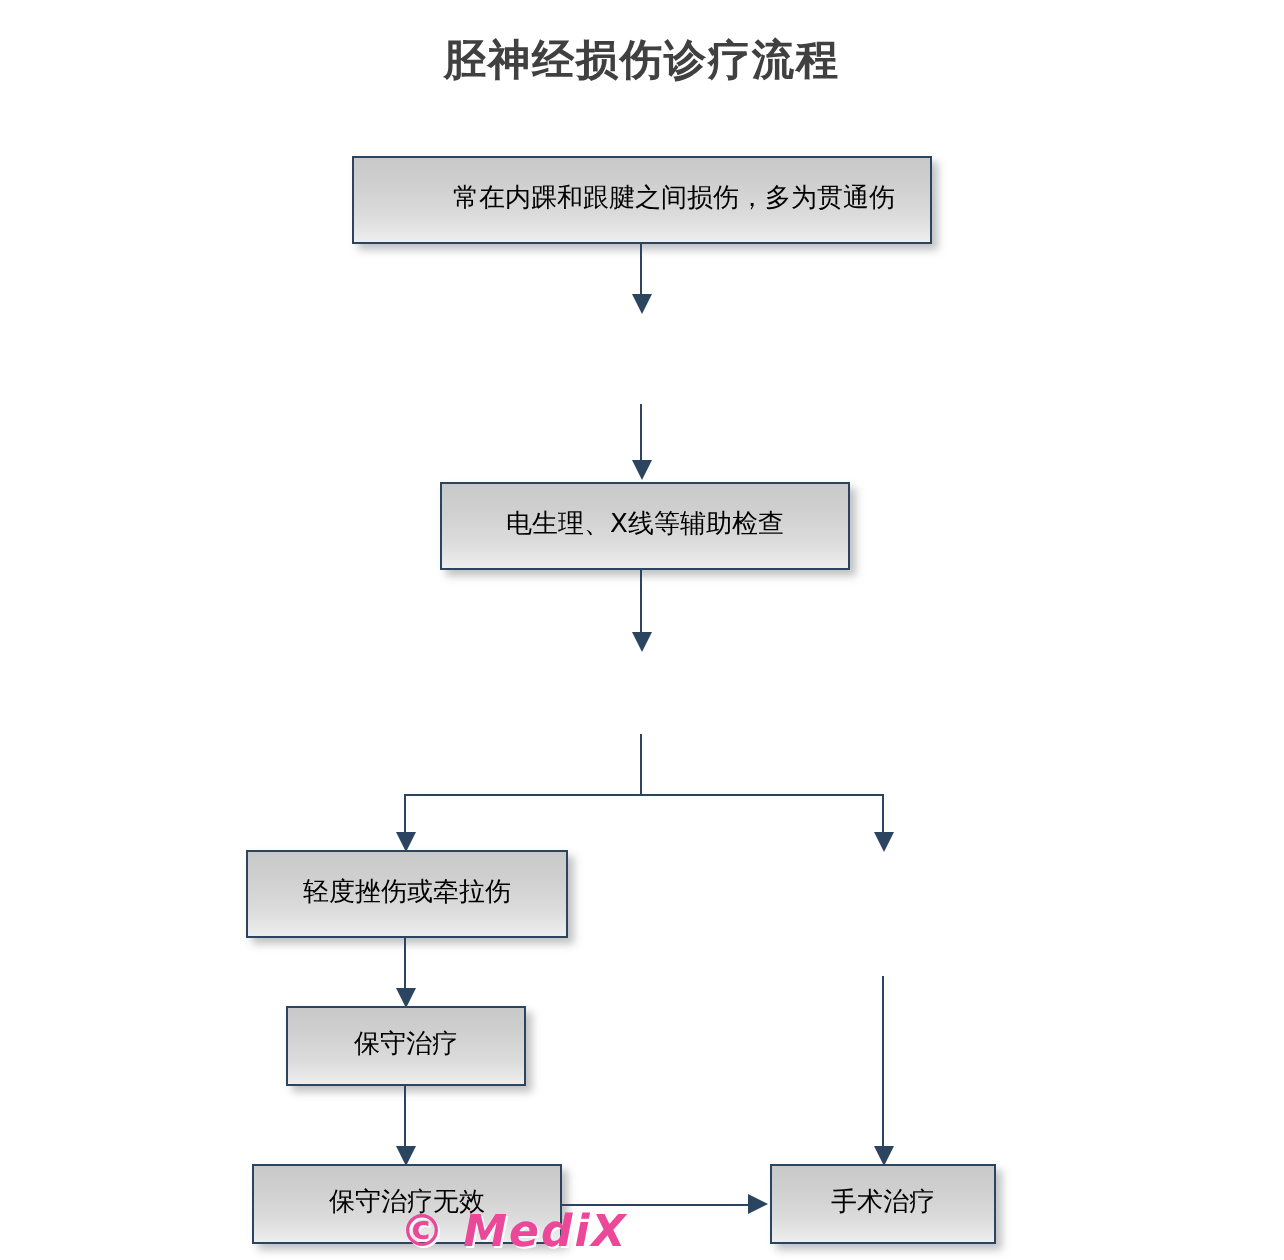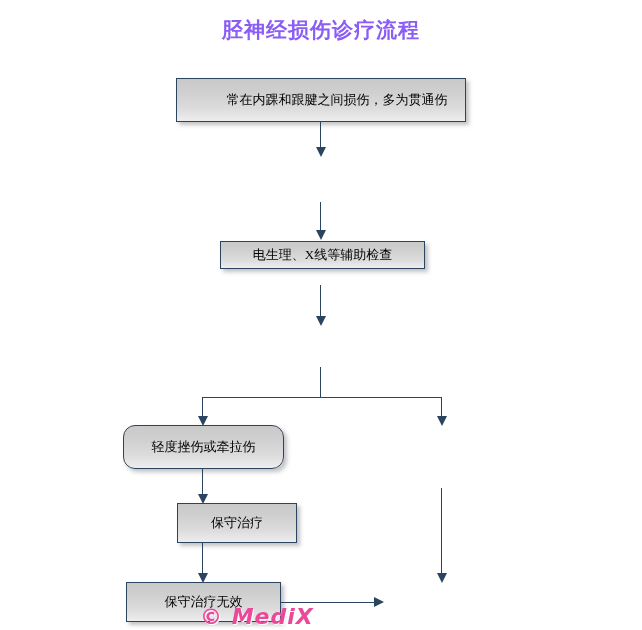"胫神经损伤诊疗流程" #chart-title { color: #8b5cf6 -> #404040 }
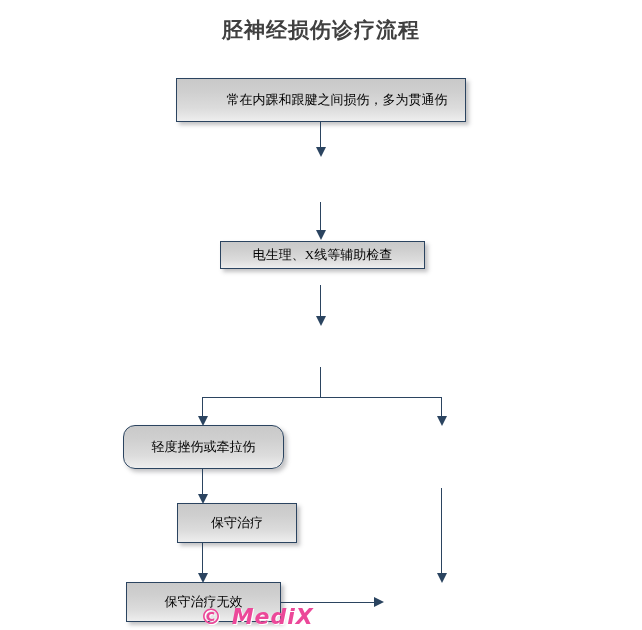"电生理、X线等辅助检查" div.node { font-family: Liberation Serif, serif -> none; height: 28px -> 44px }
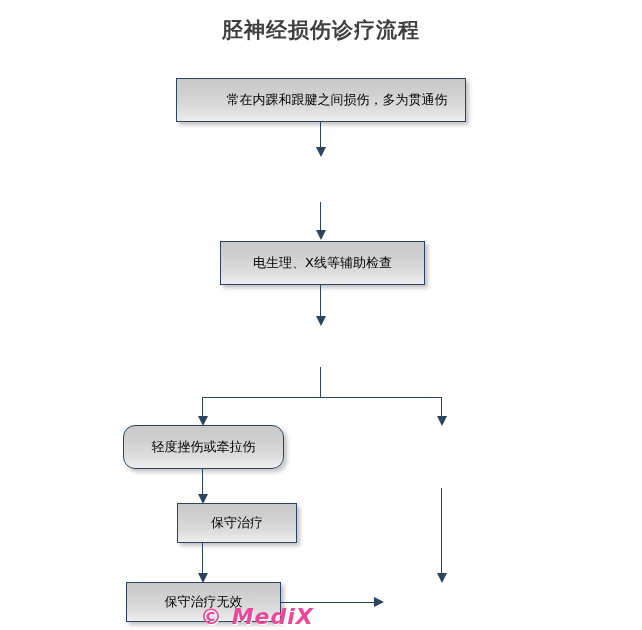"轻度挫伤或牵拉伤" div.node { border-radius: 12px -> none }
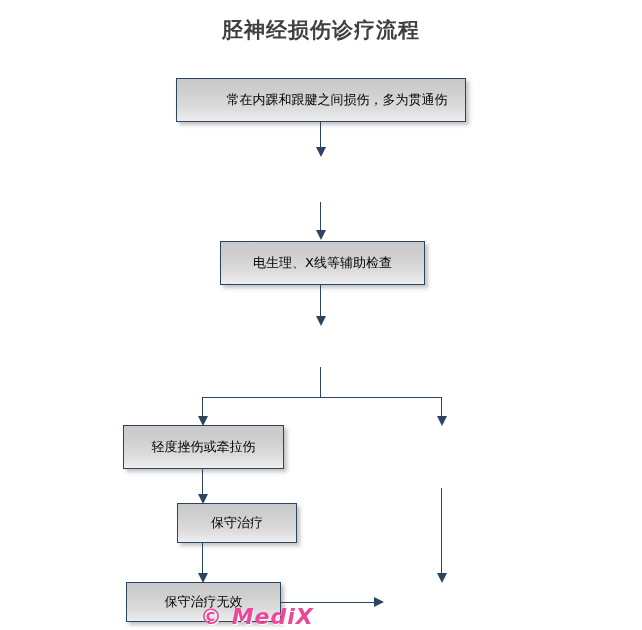"保守治疗" div.node { margin-left: 34px -> none }
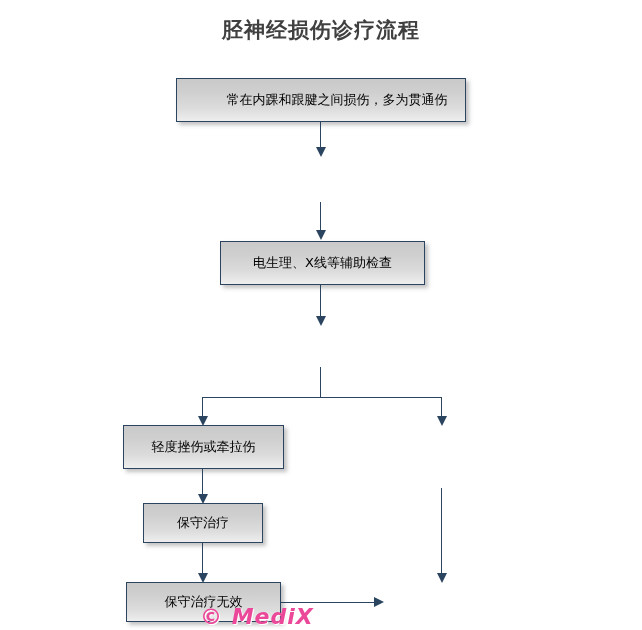"手术治疗" div.node { html: none -> <div>手术治疗</div> }
